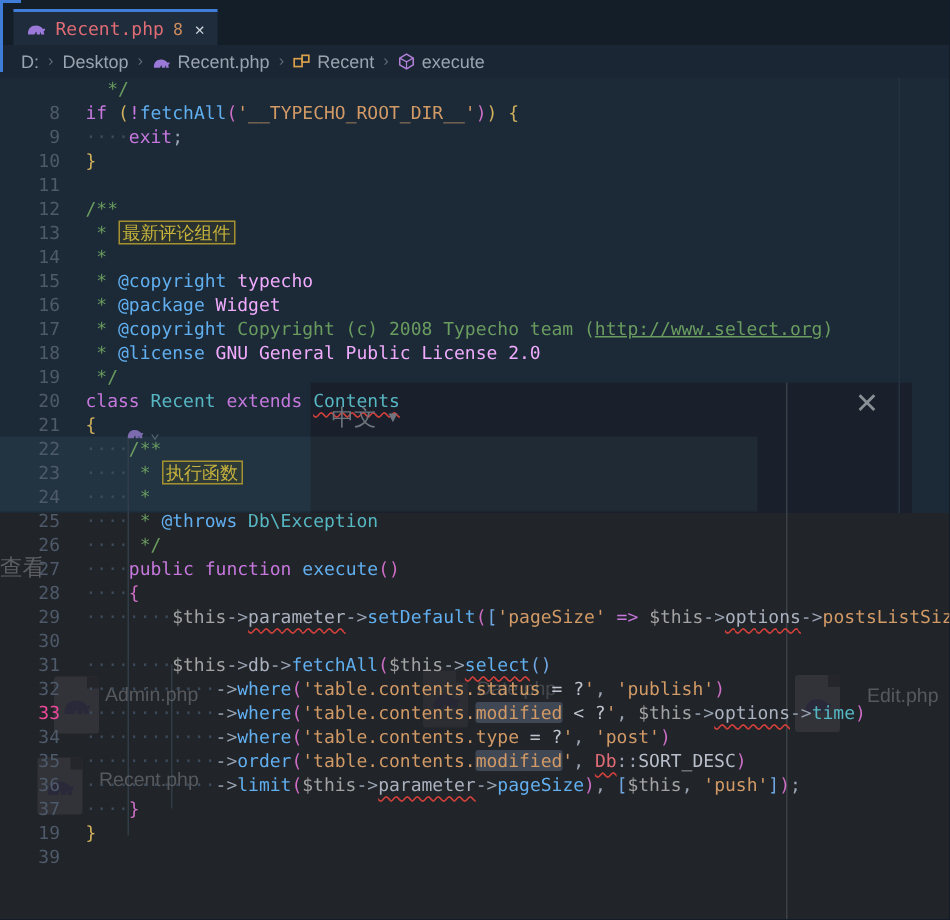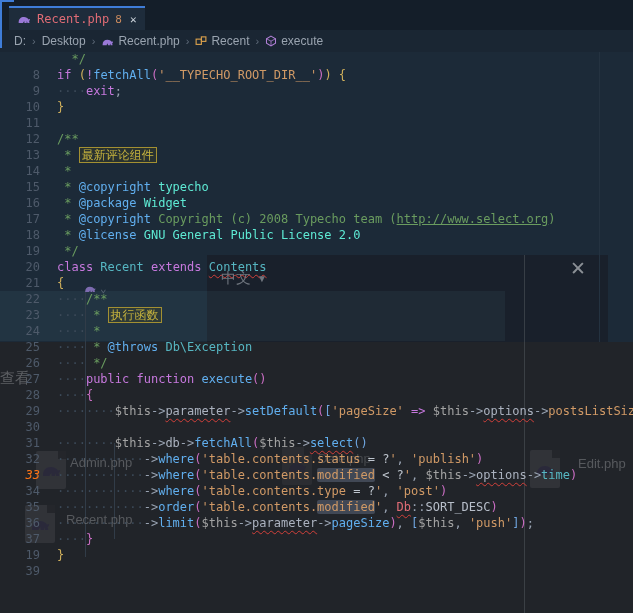"typecho" .val { color: #5eead4 -> #f0abfc }
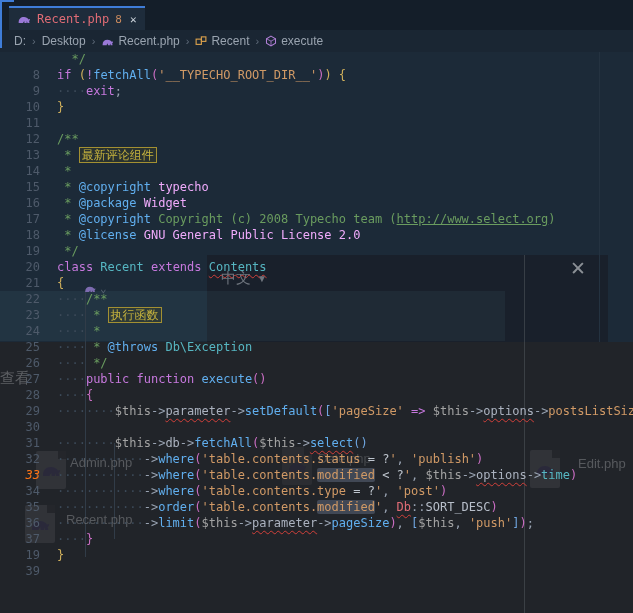"33" .gut.active { color: #f97316 -> #ec4899; font-style: italic -> none }
